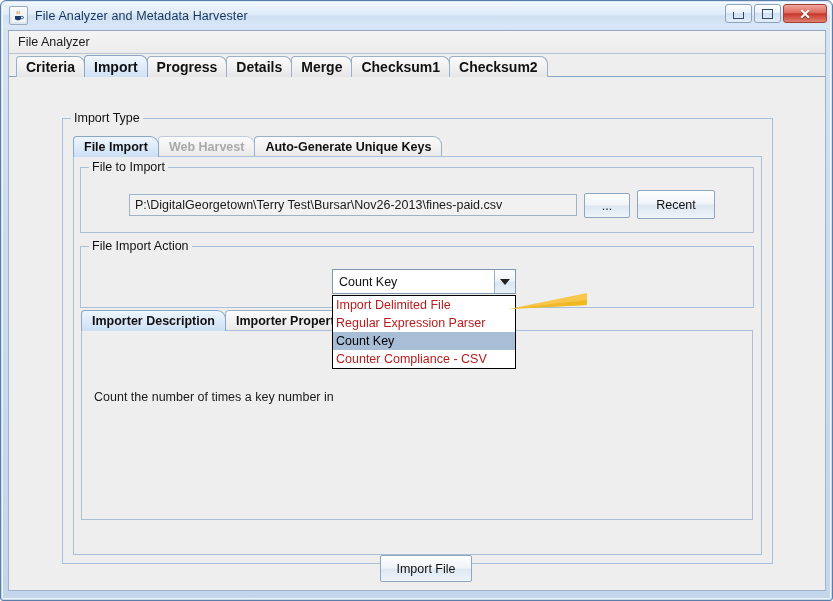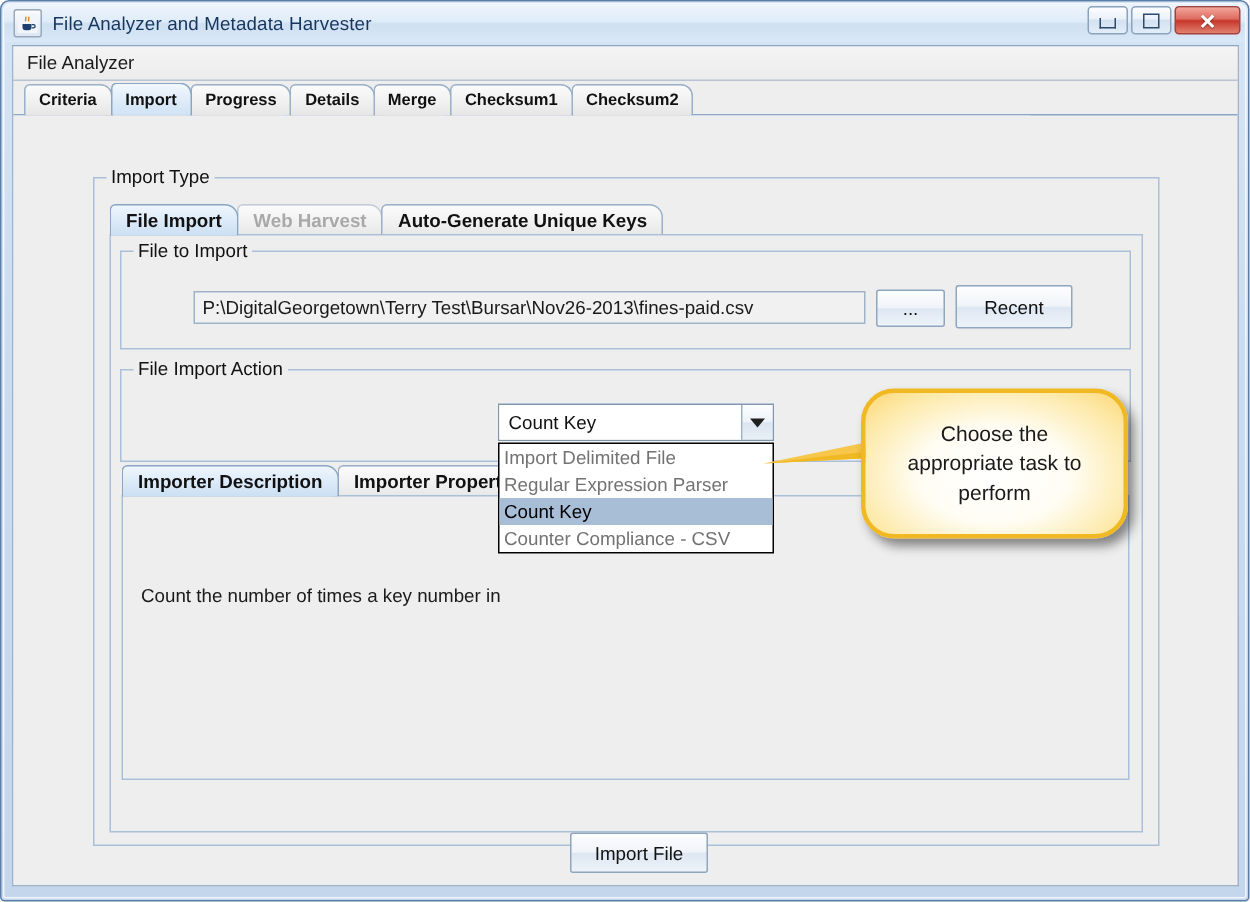"Criteria" .tab { font-size: 11px -> 14px }
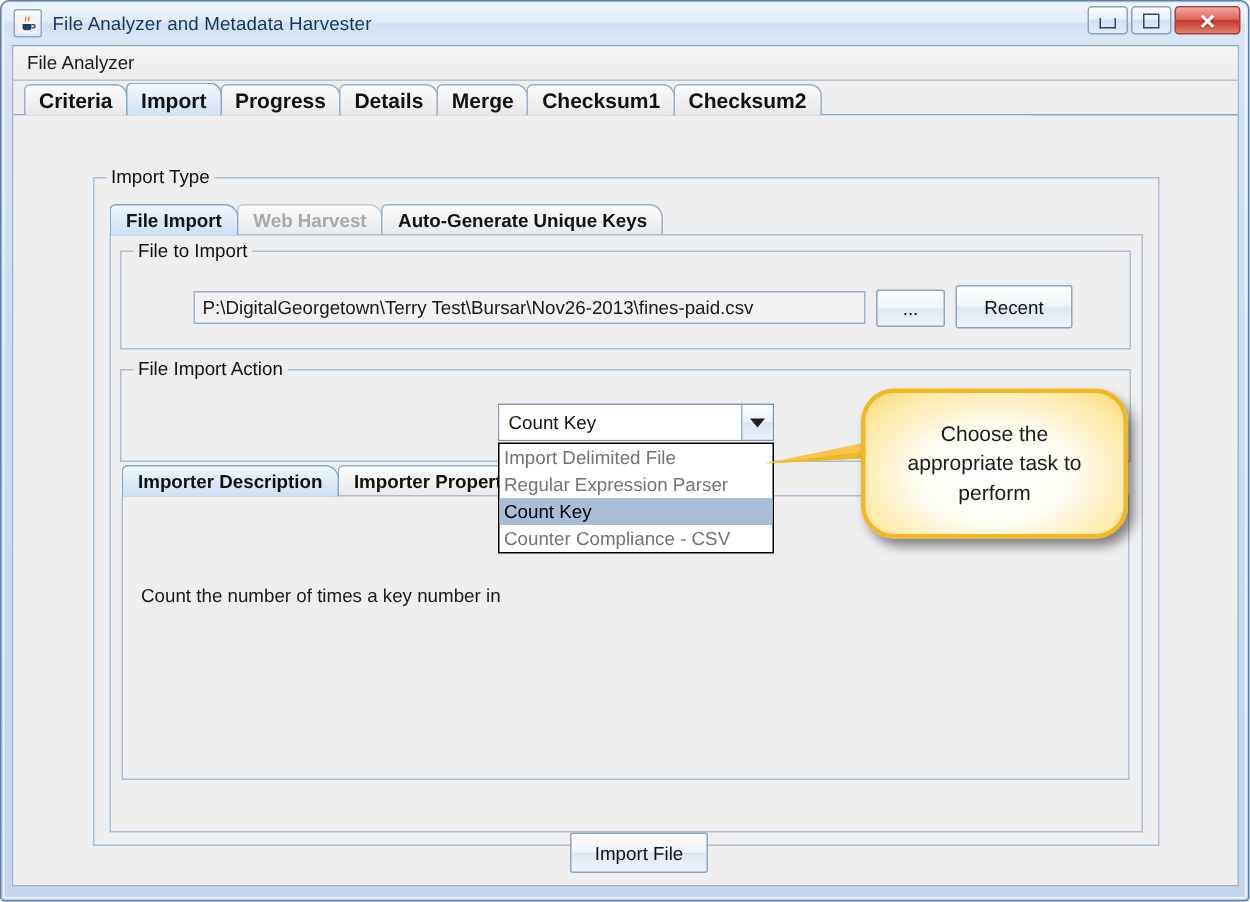"Choose the appropriate task to" div { html: <div> <span>Choose the appropriate task to perform</span> </div> -> none }
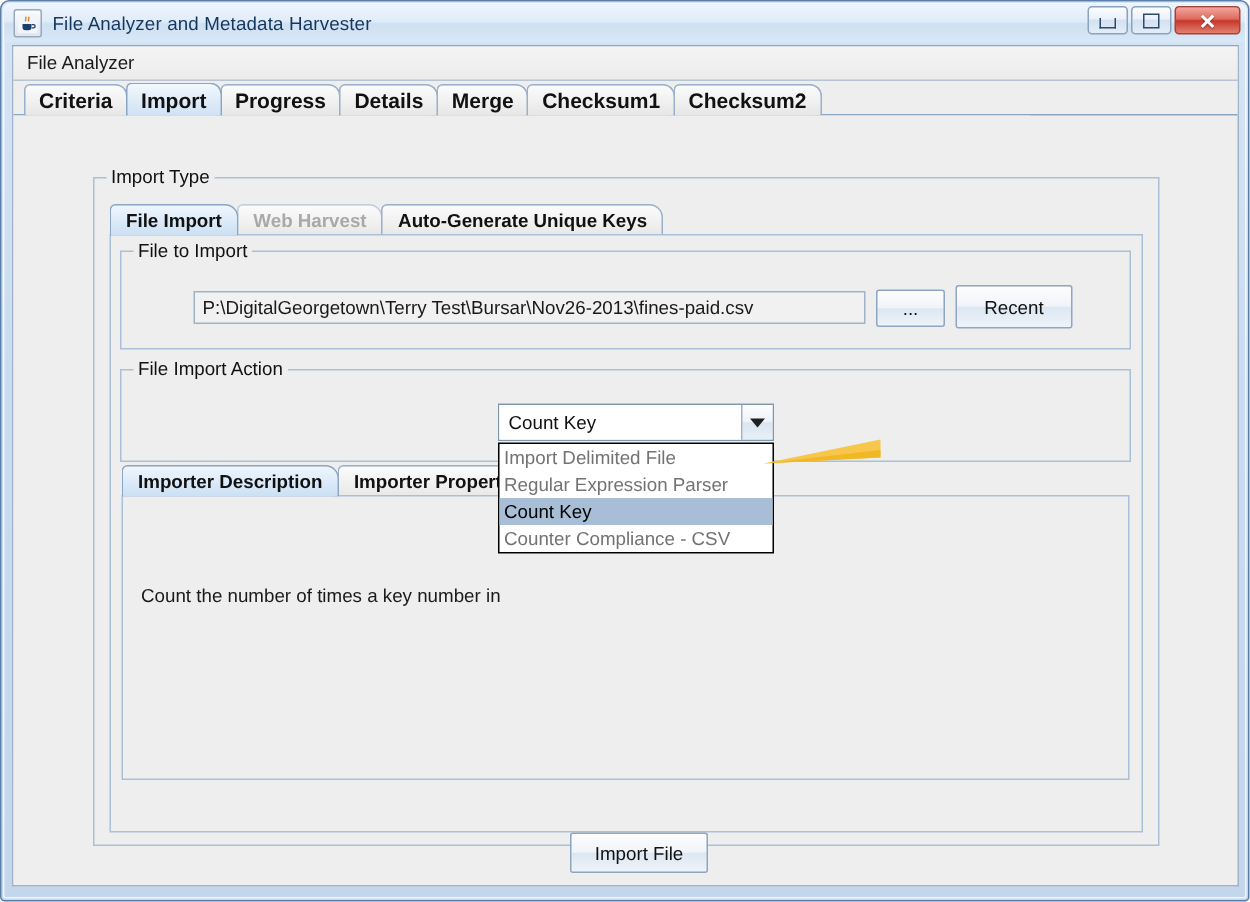"Import Delimited File" .popup-item { color: #737373 -> #b91c1c }
